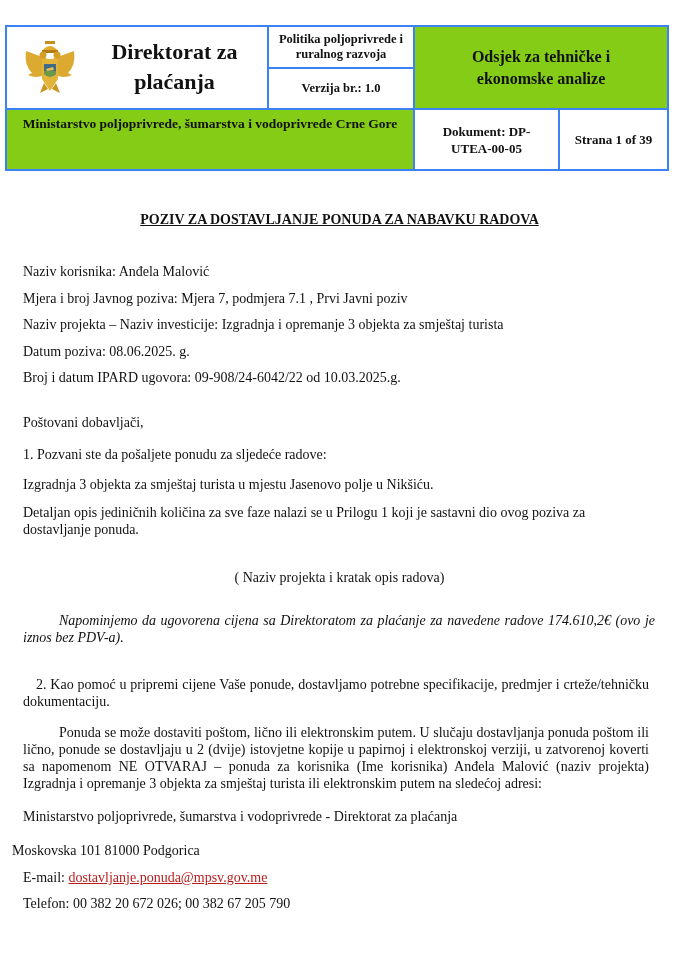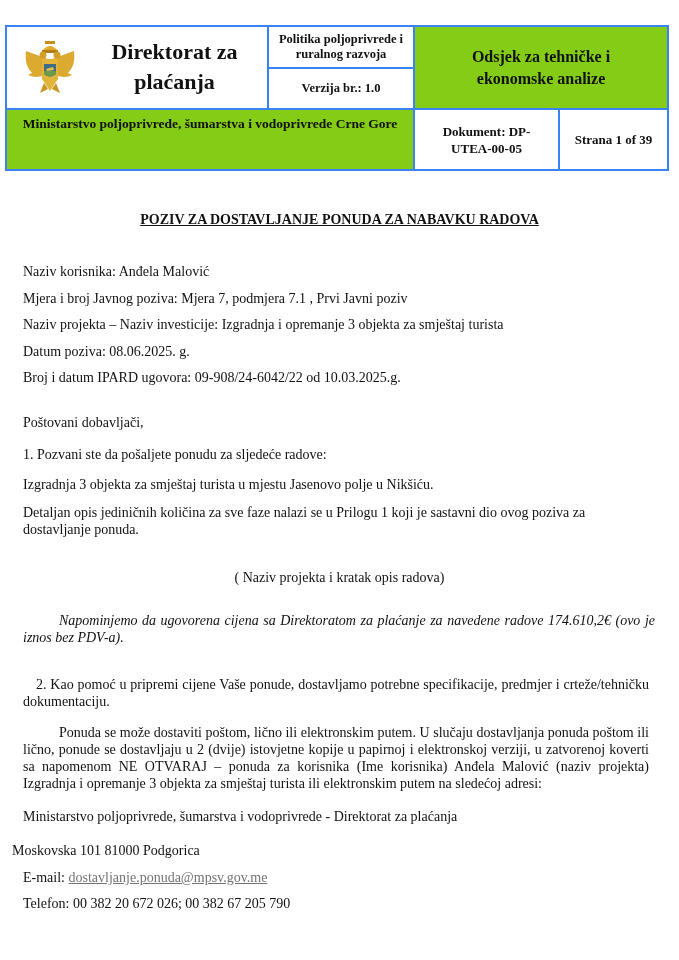"dostavljanje.ponuda@mpsv.gov.me" a.link { color: #737373 -> #b91c1c }
